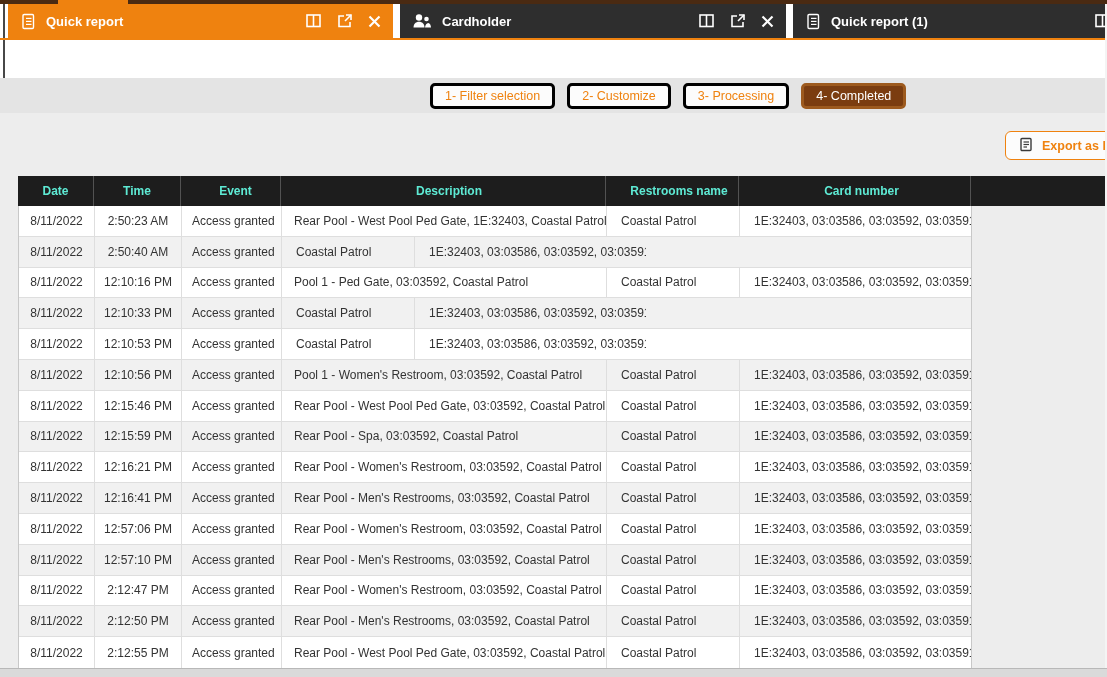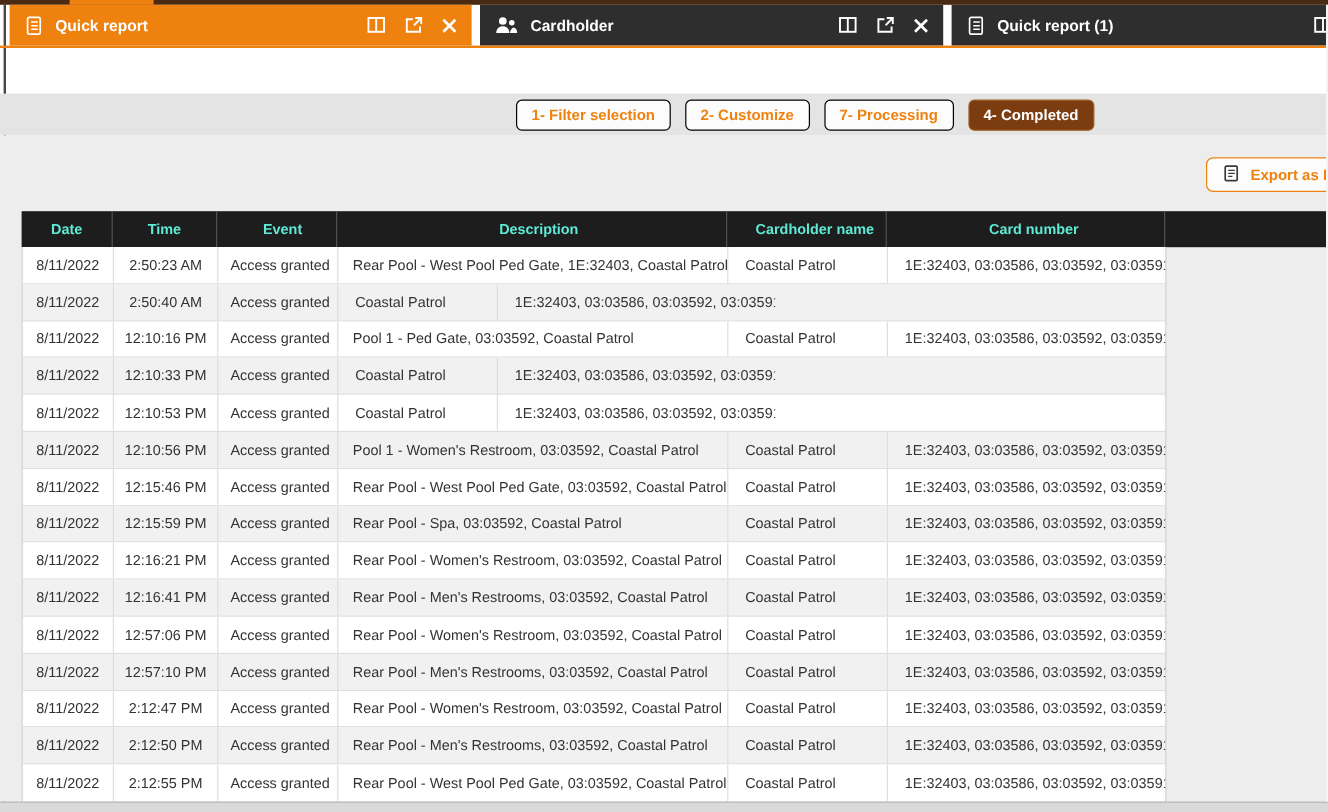"1- Filter selection" .step { border: 1px solid #000000 -> 3px solid #000000; font-weight: bold -> normal }
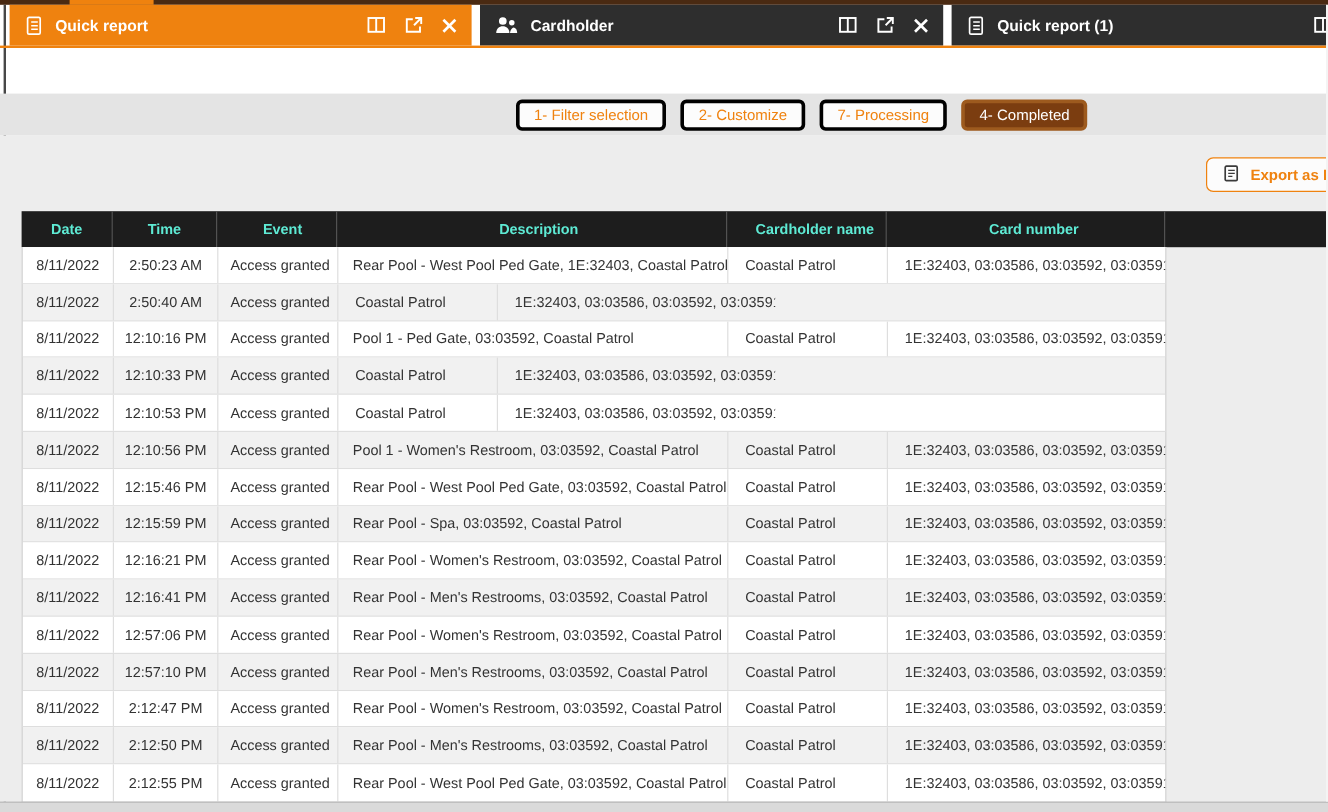"7- Processing" button.step { text: 7- -> 3- }
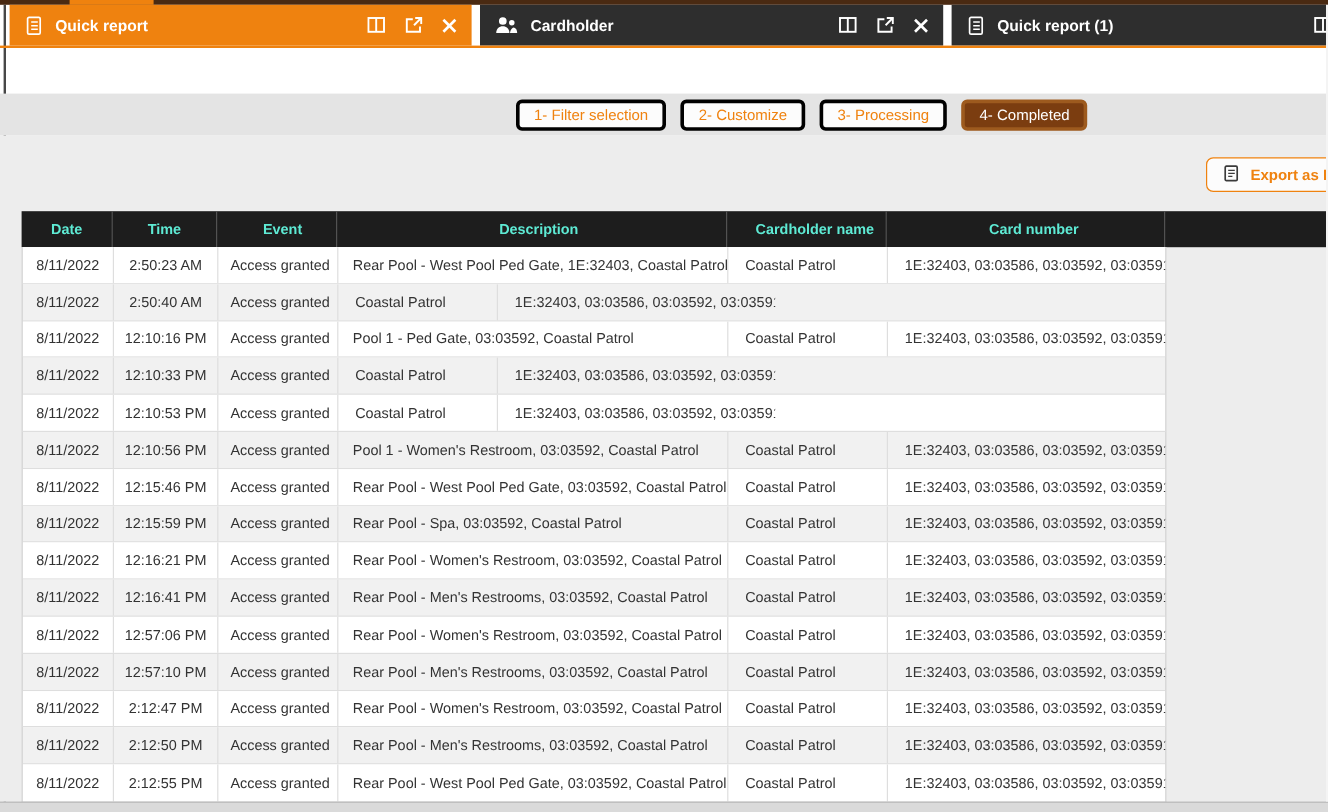"Cardholder name" div.th { text: Cardholder -> Restrooms }
